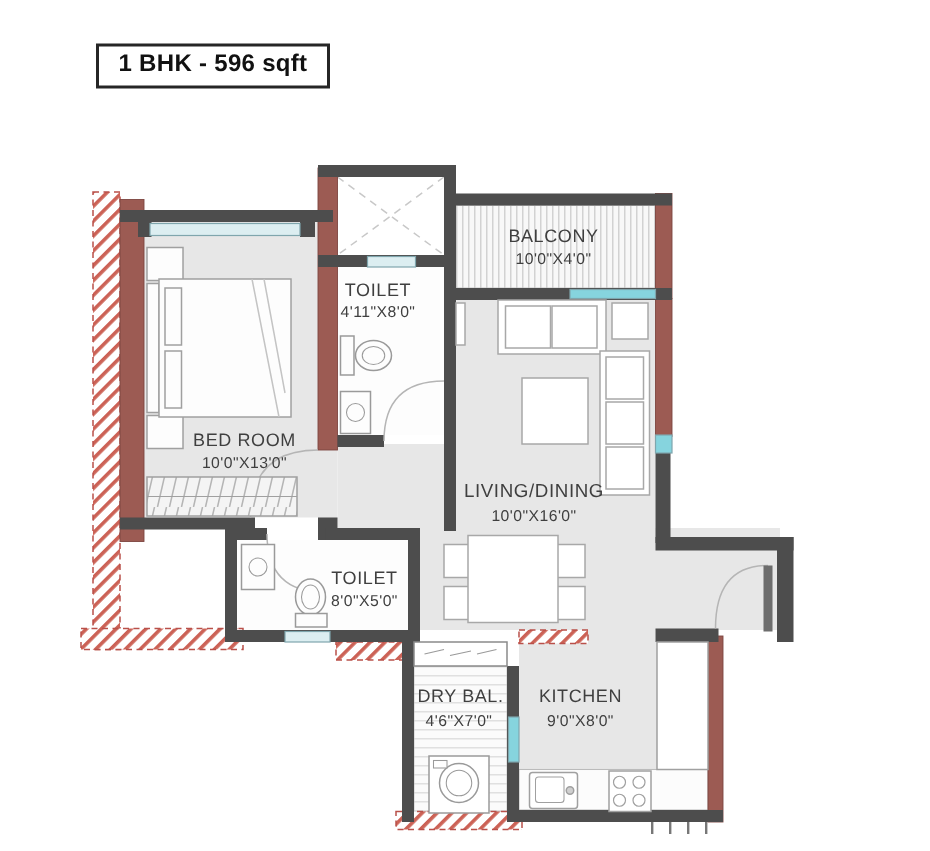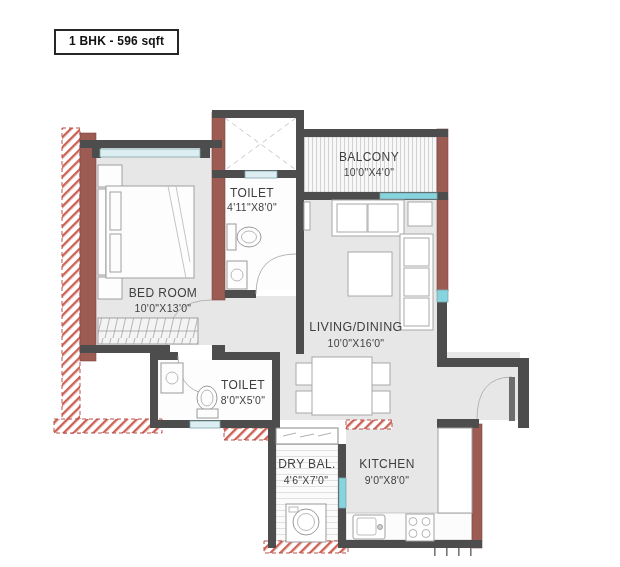"1 BHK - 596 sqft" #title-box { font-size: 12px -> 16px; left: 54px -> 64px }
